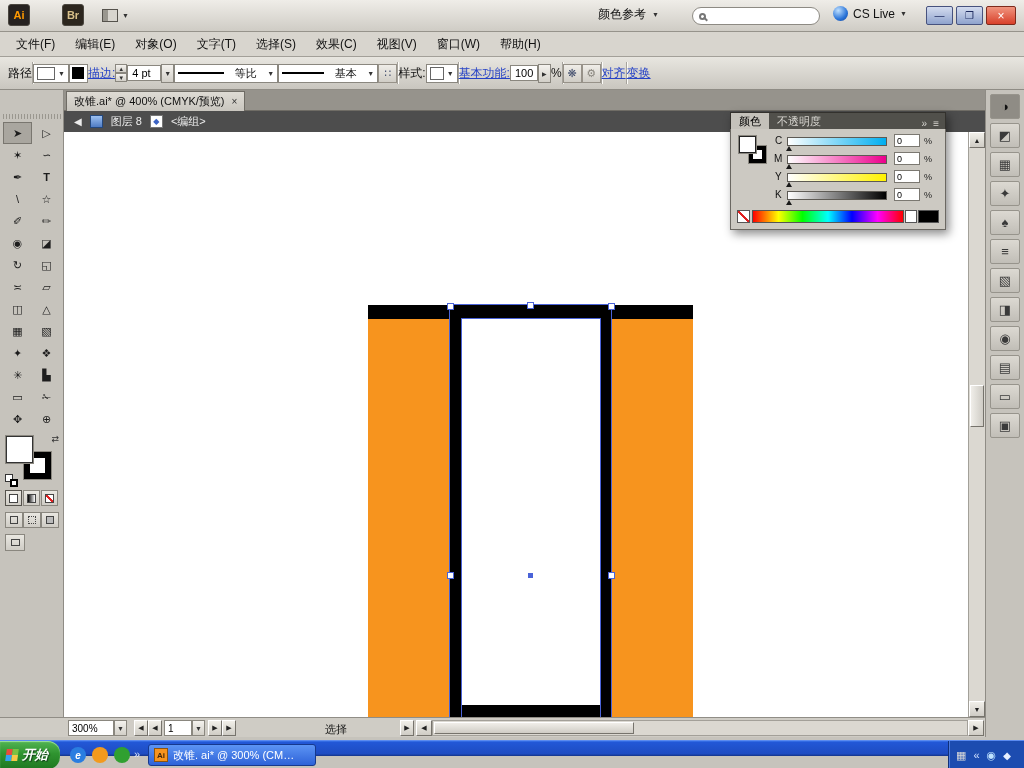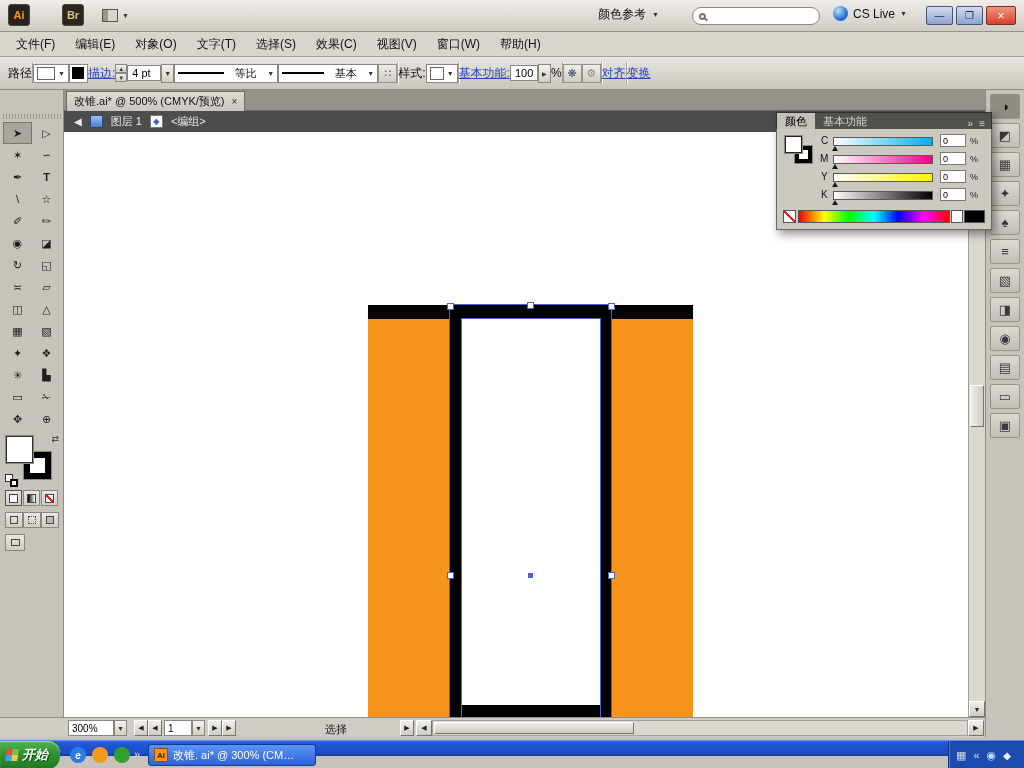"改锥.ai* @ 500% (CMYK/预览)" span { text: 500% -> 400% }
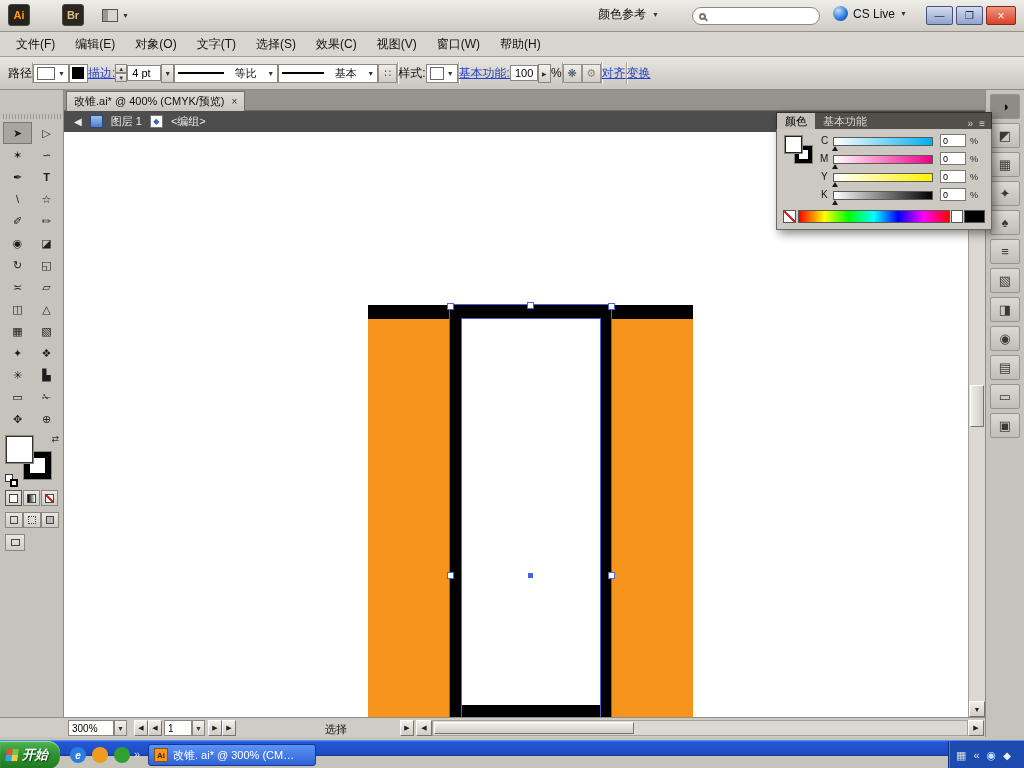"图层 1" span { text: 1 -> 8 }
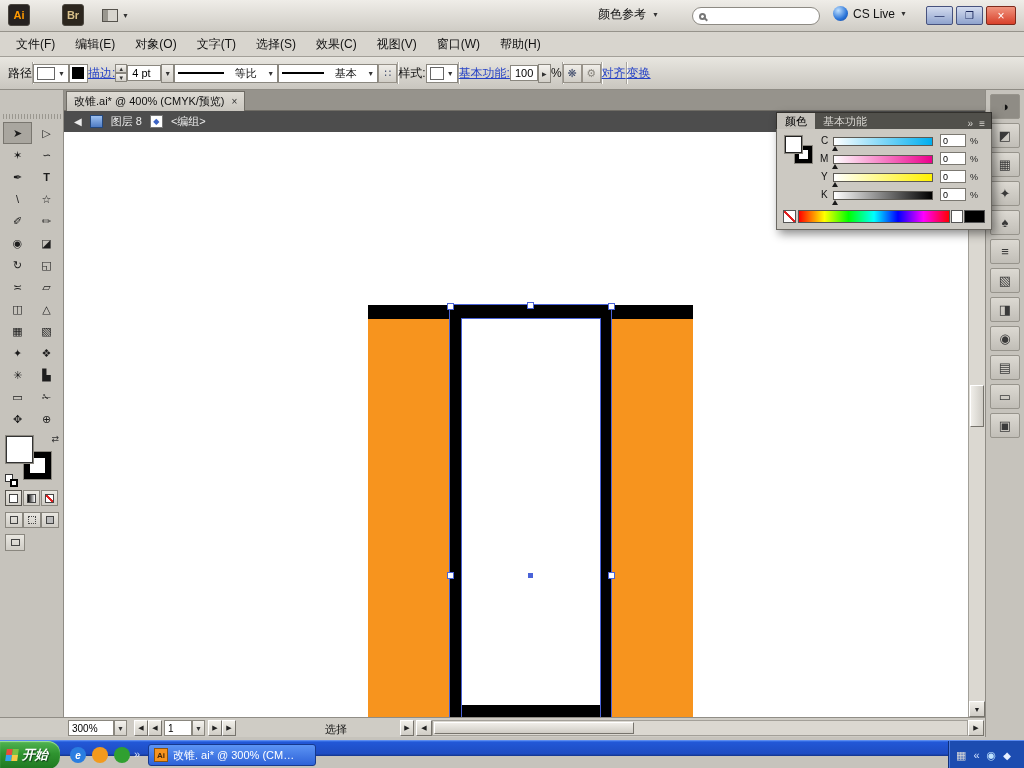"颜色" .colorpanel { left: 776px -> 730px }
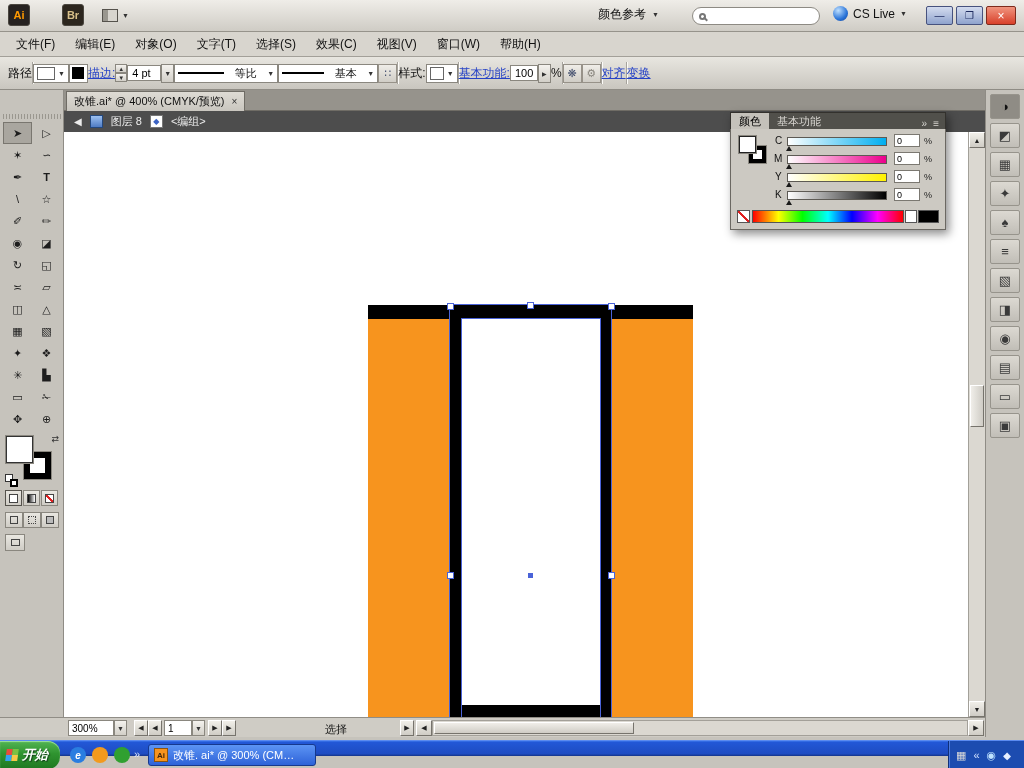"基本功能" span.cp-tab { text: 基本功能 -> 不透明度 }
